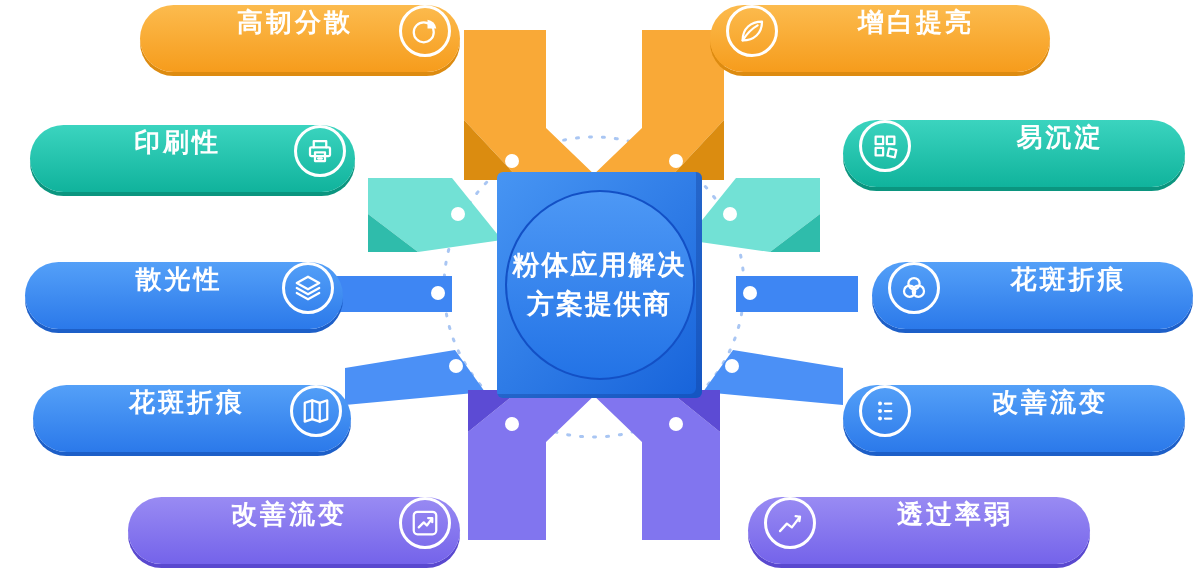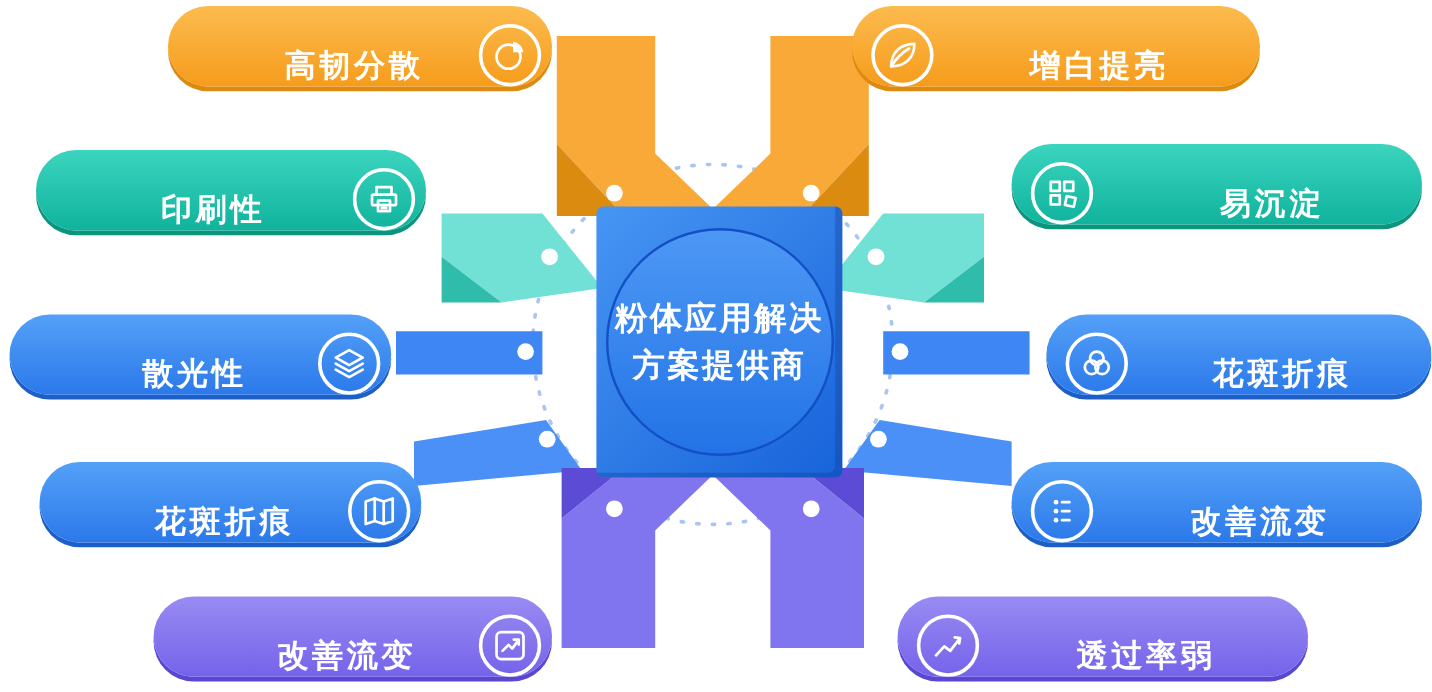"高韧分散" .pill { align-items: flex-end -> flex-start }
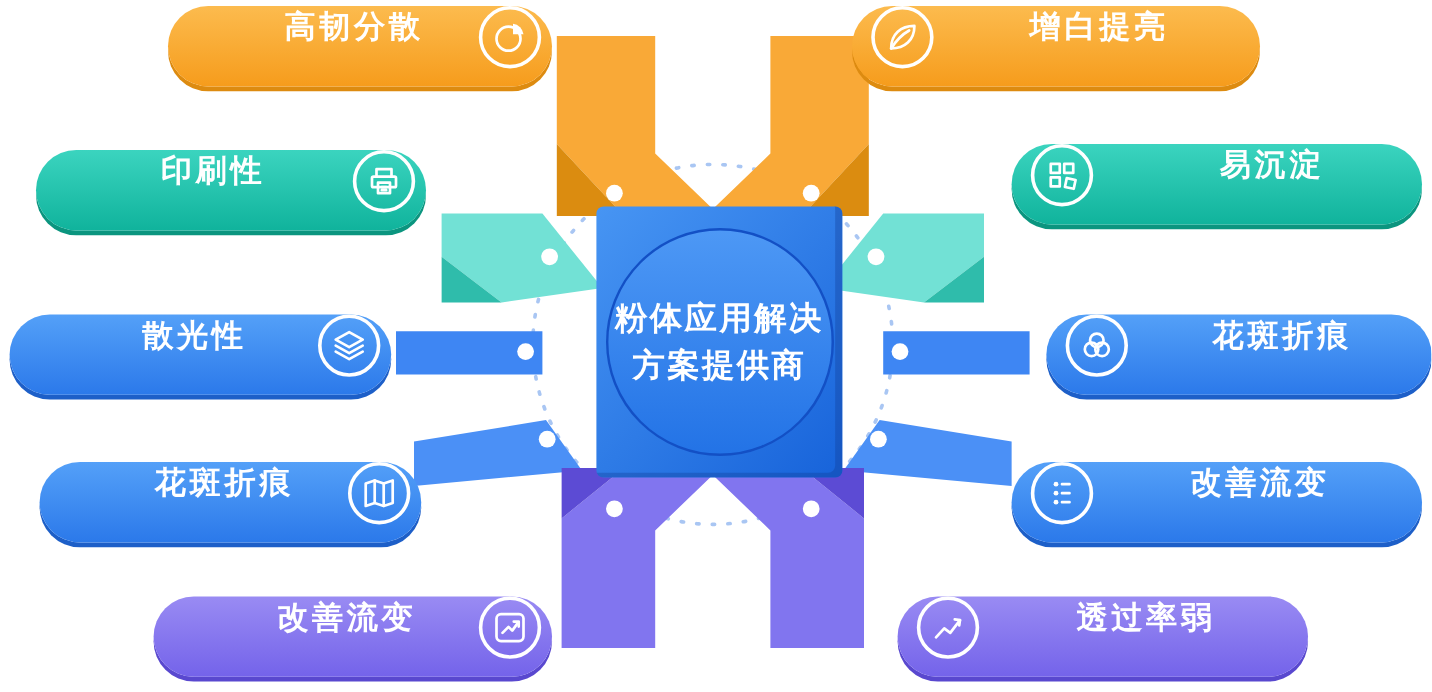"散光性" .p-l3 { left: 8px -> 25px }
